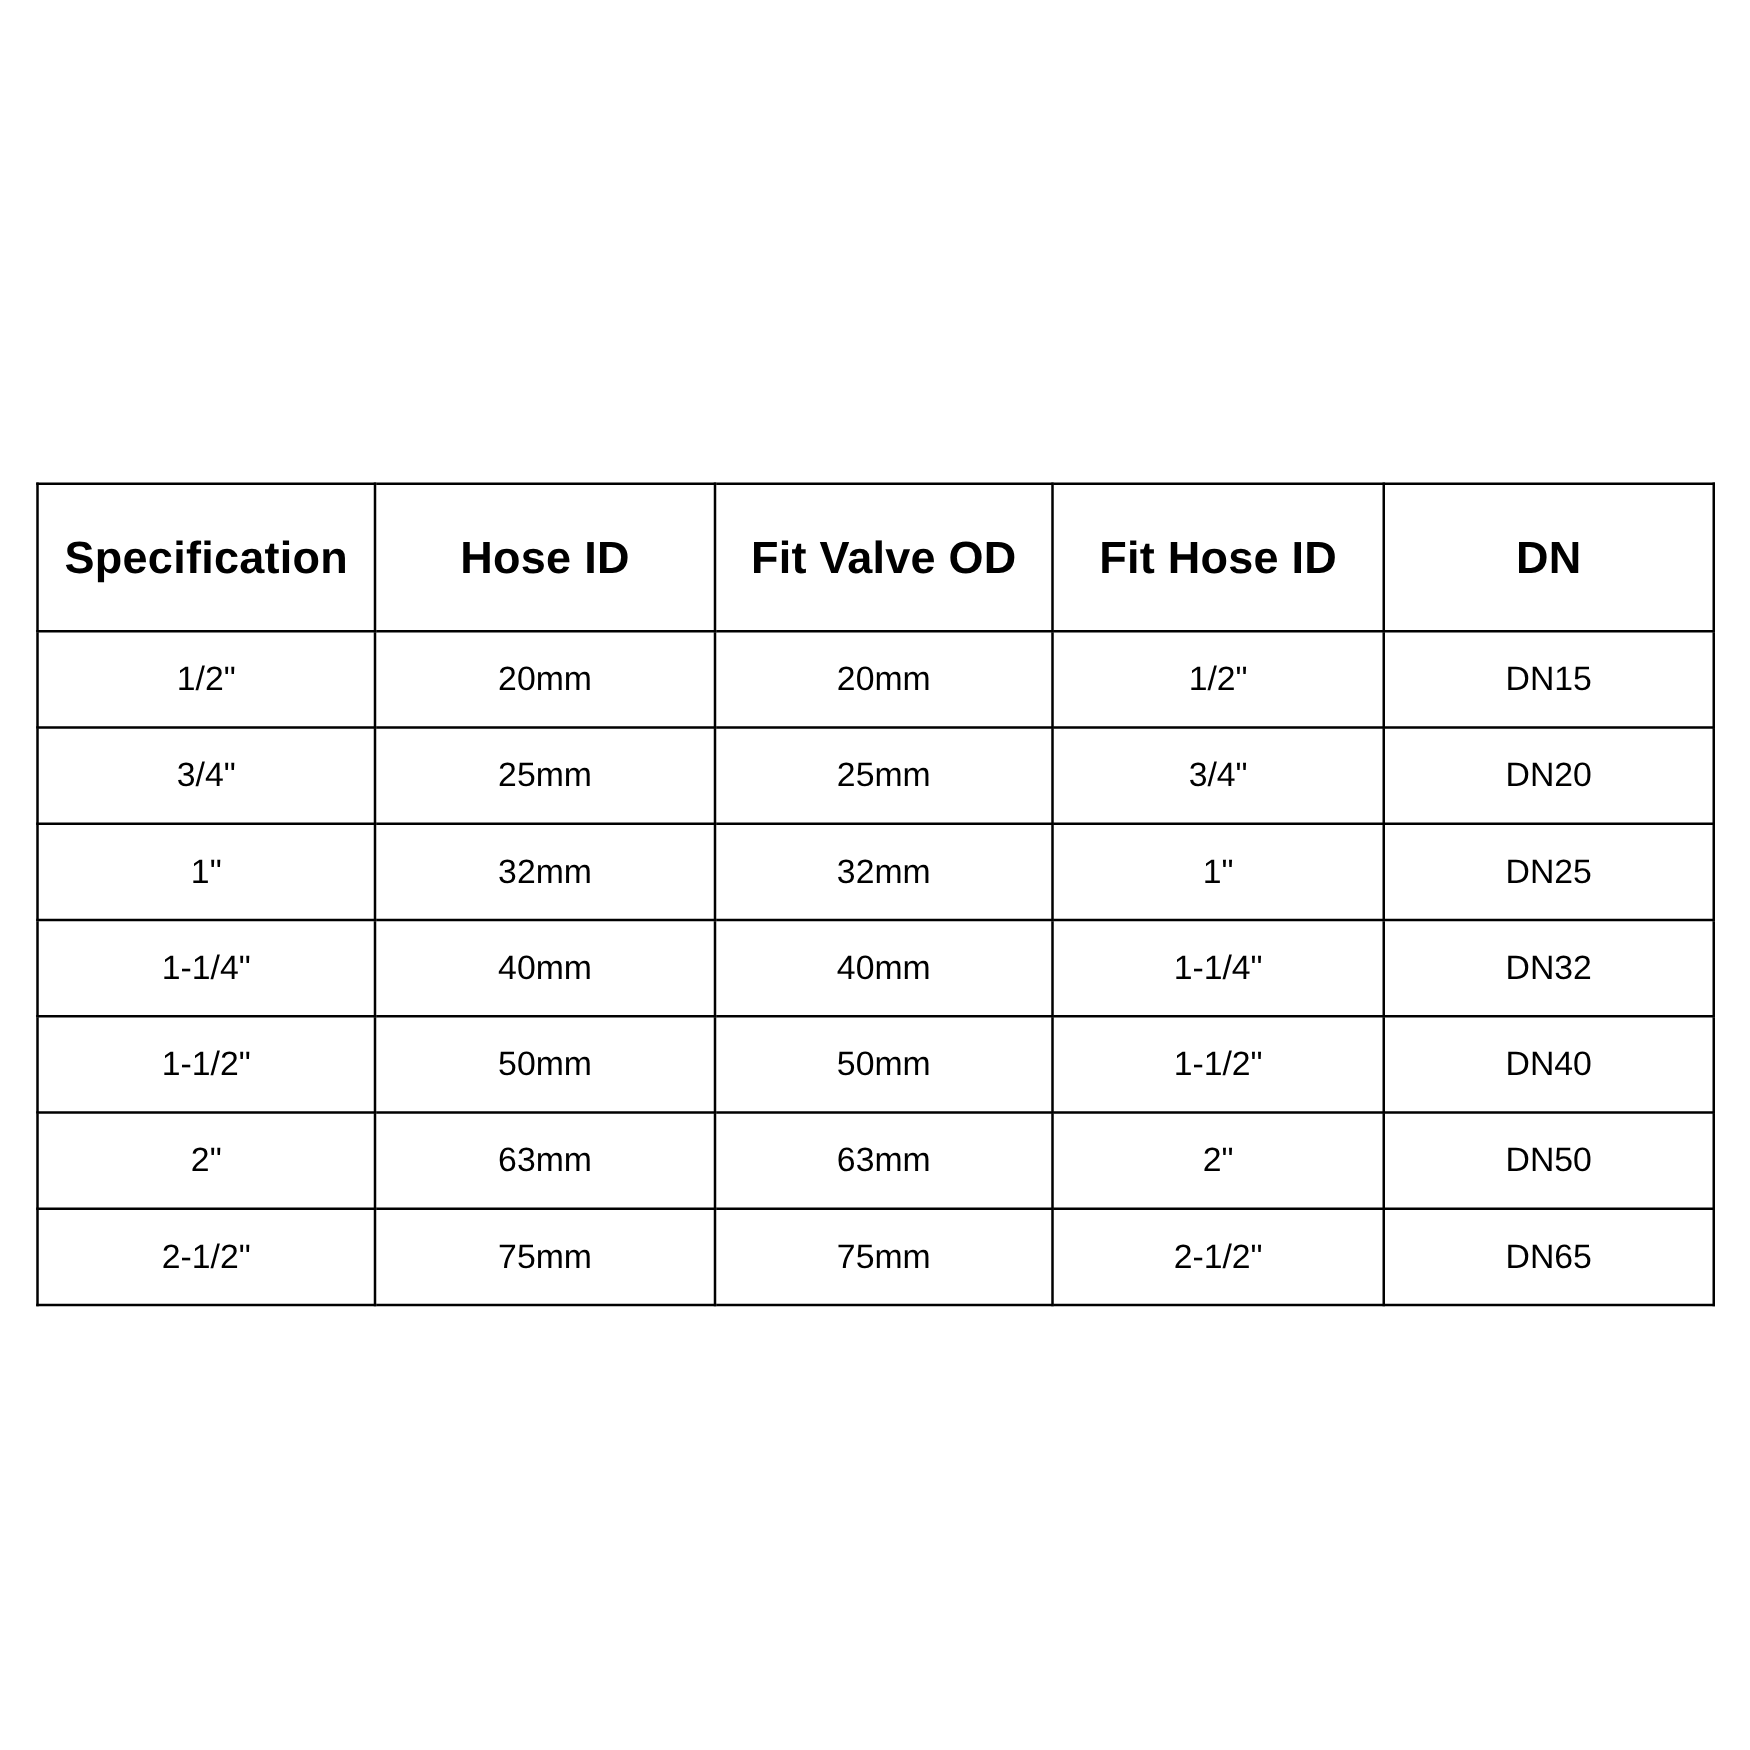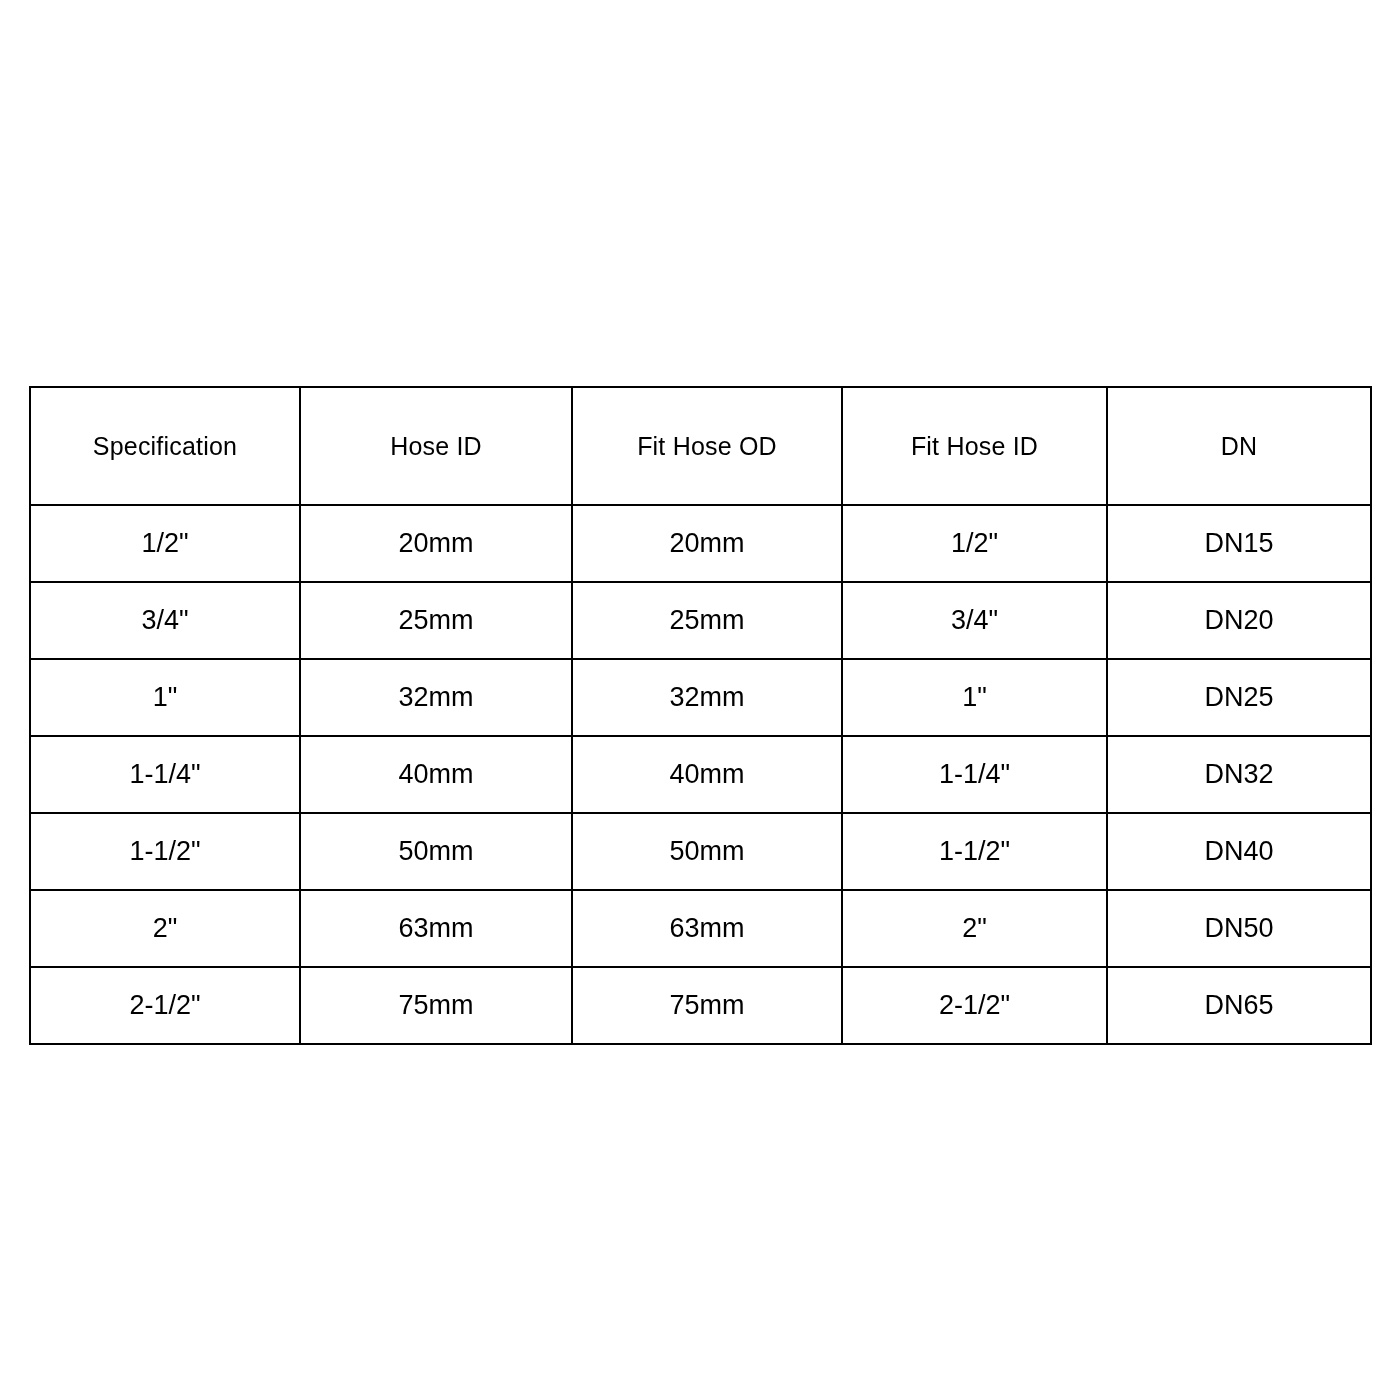"Specification" table.spec-table th { font-size: 25px -> 36px; font-weight: normal -> bold }
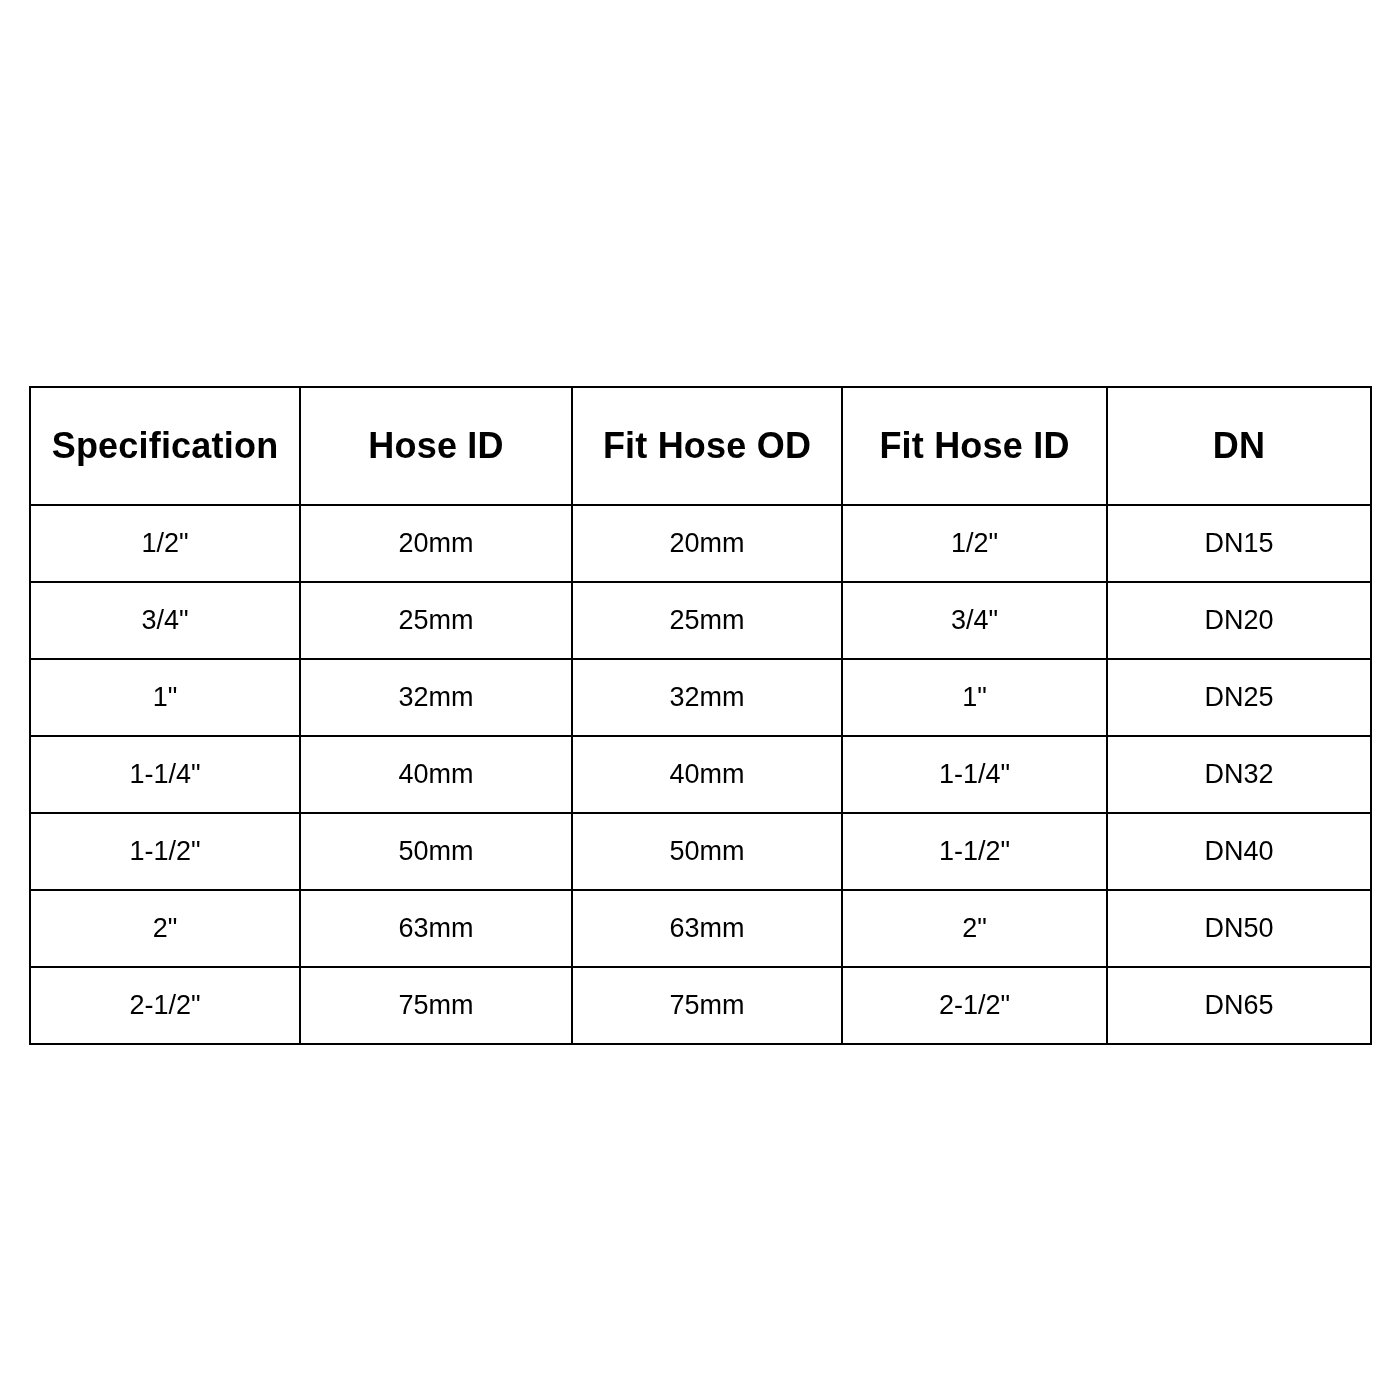"Fit Hose OD" th { text: Hose -> Valve }
